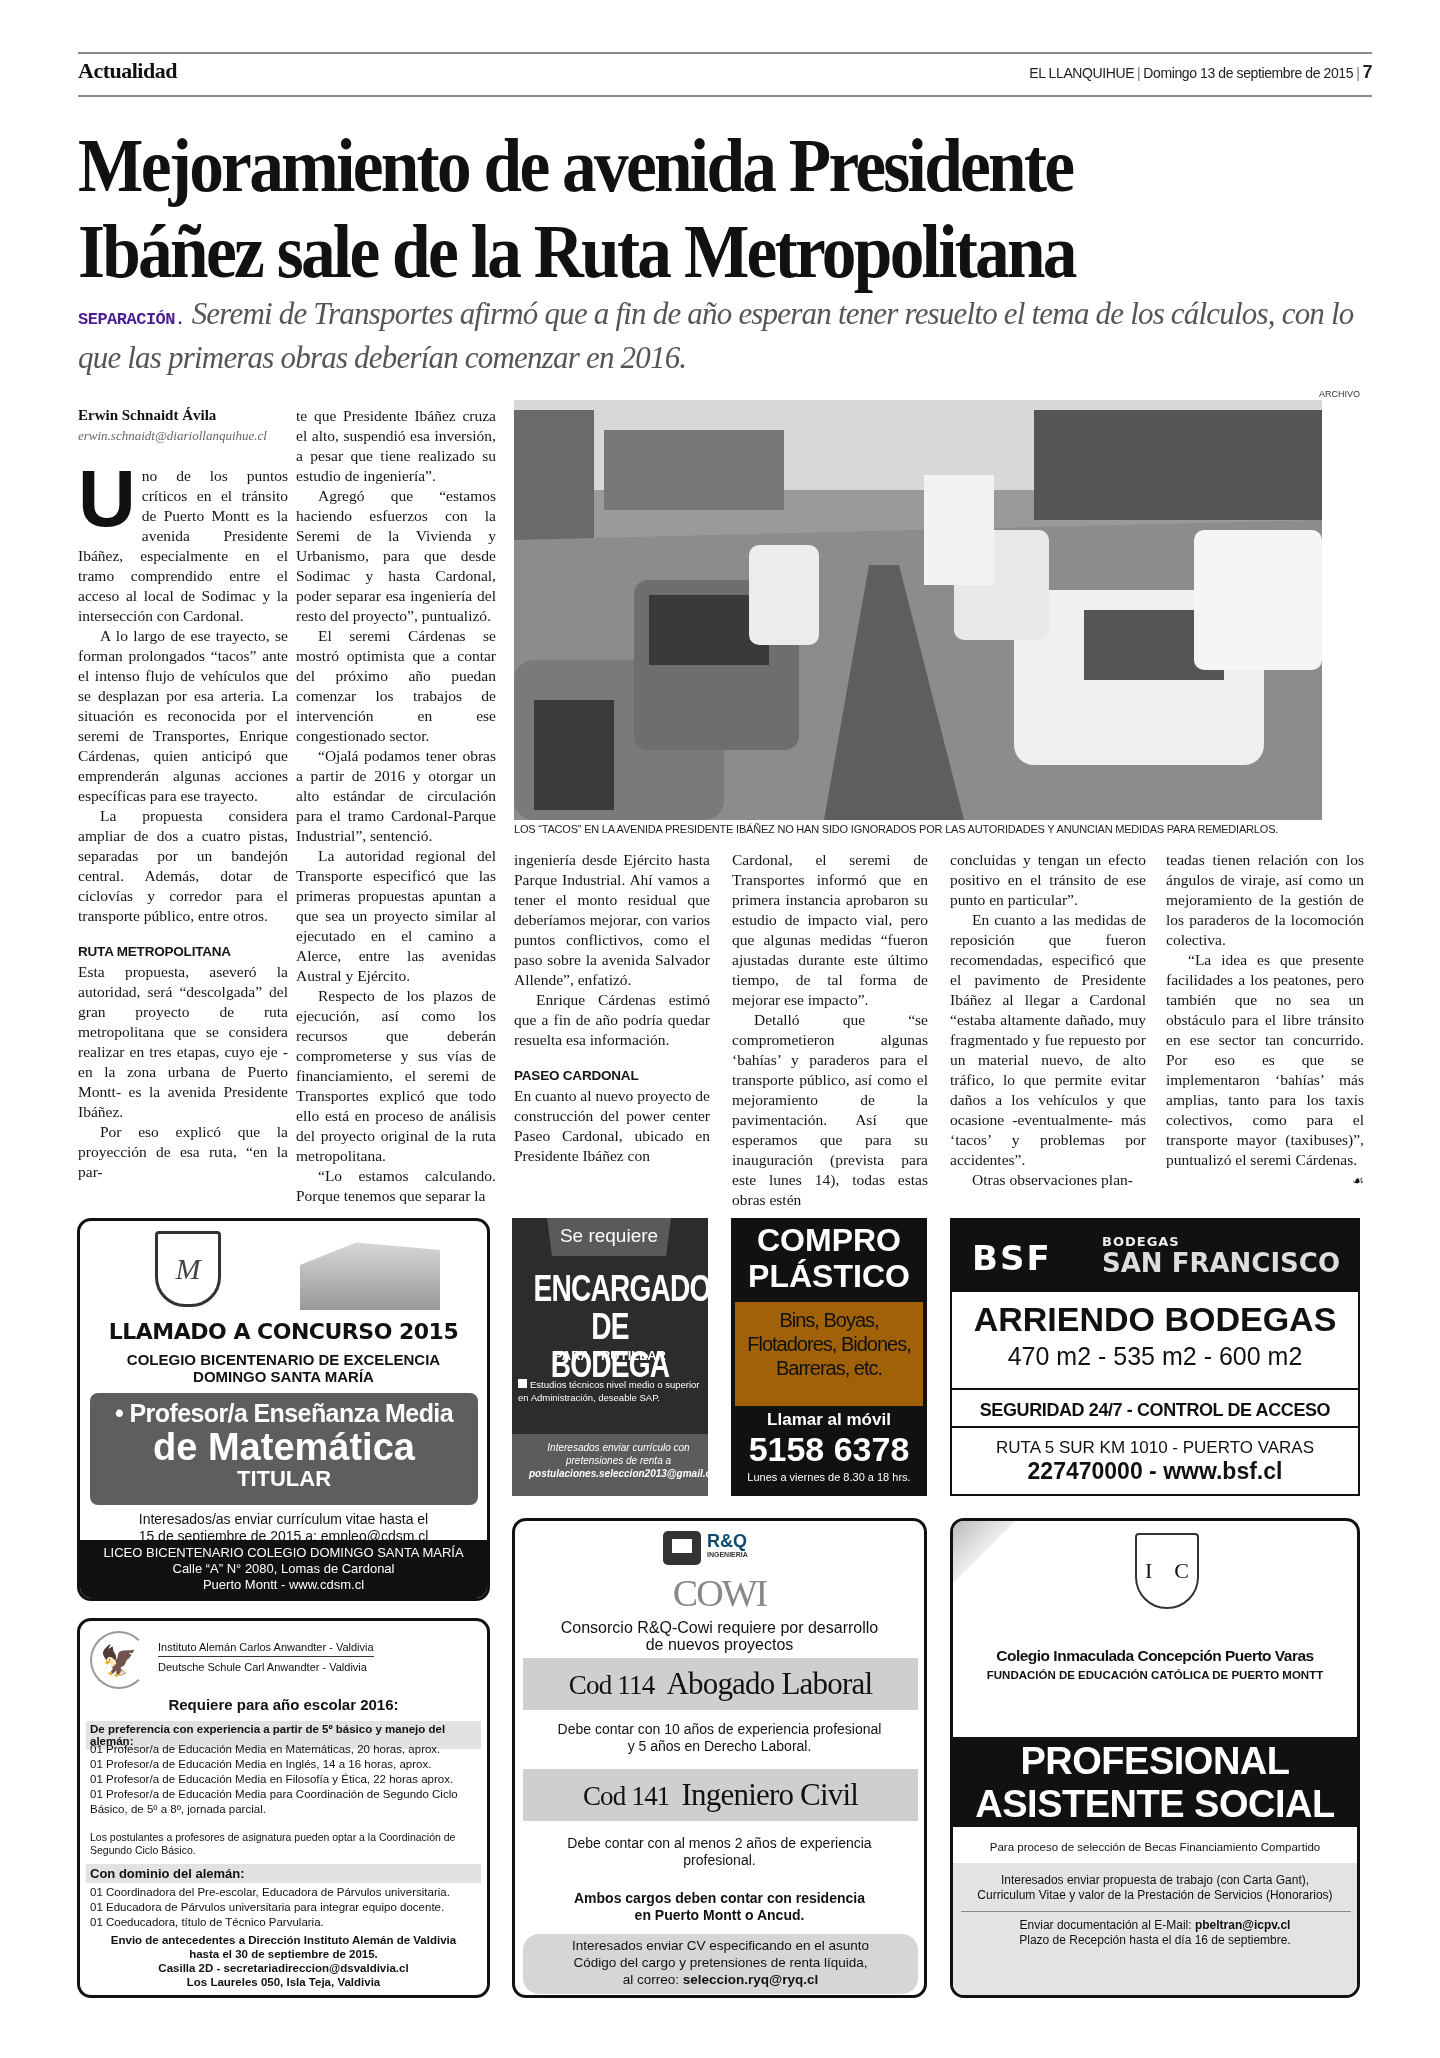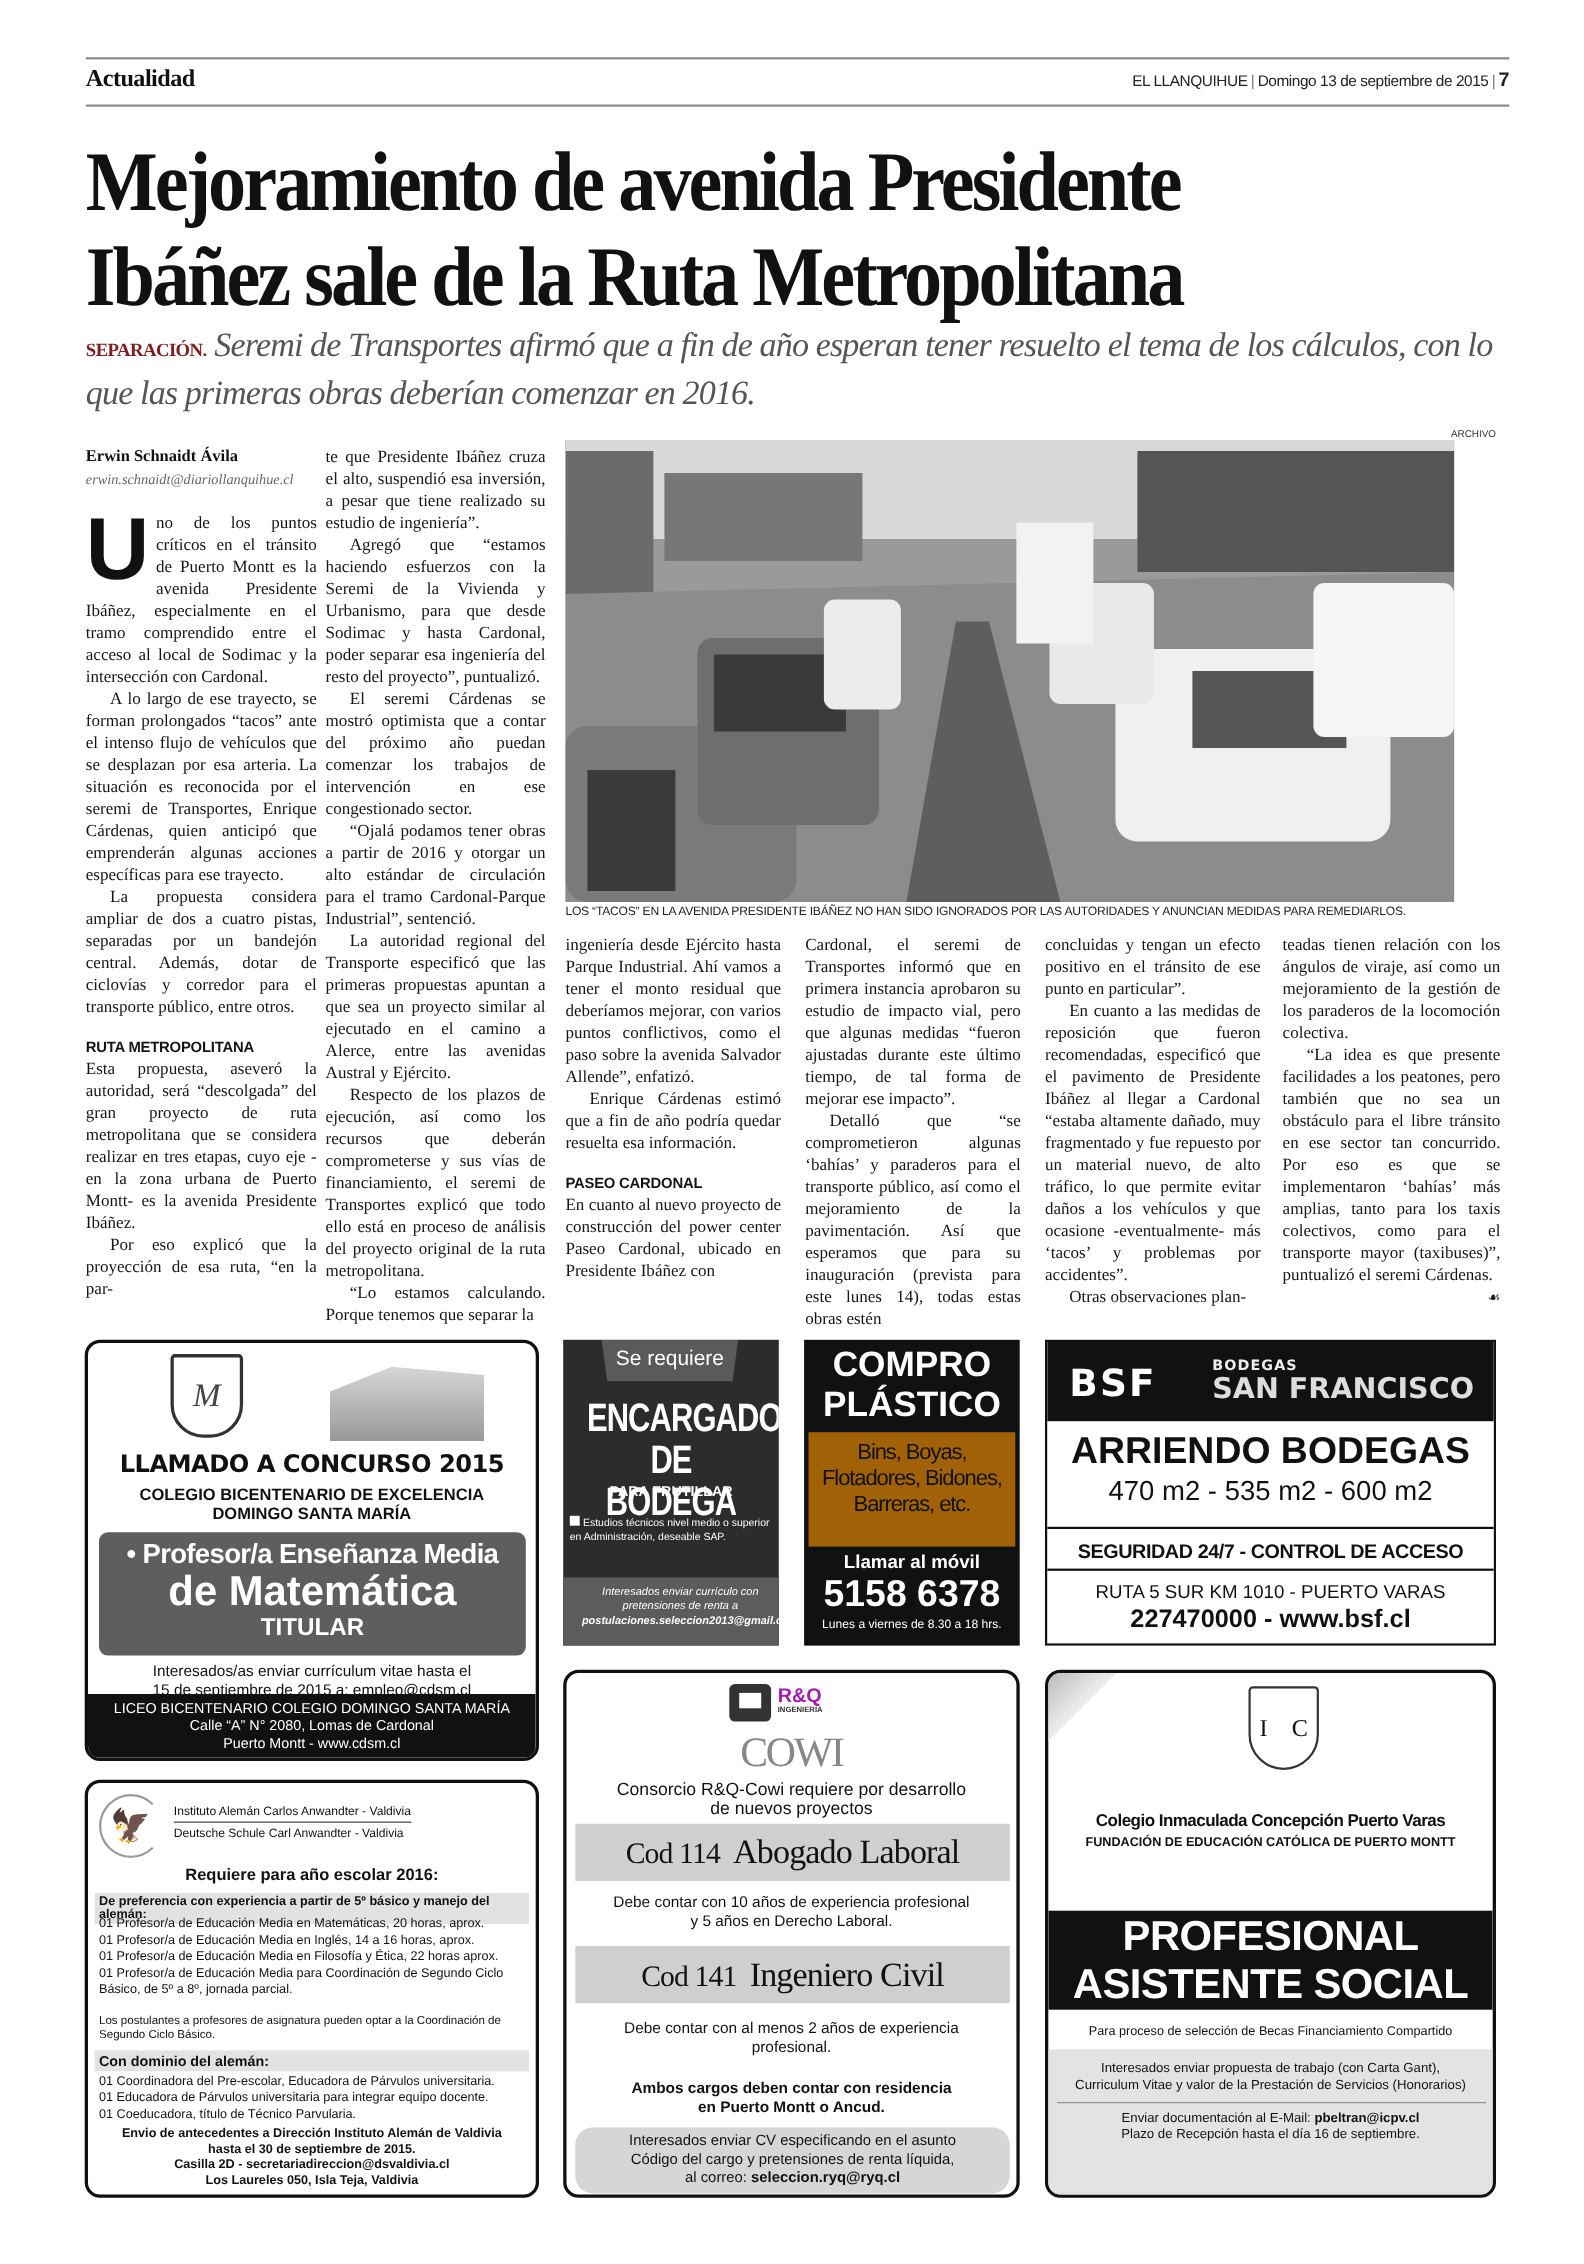"SEPARACIÓN." .deck .kicker { color: #7f1d1d -> #4c1d95; font-family: Liberation Serif, serif -> Liberation Mono, monospace }
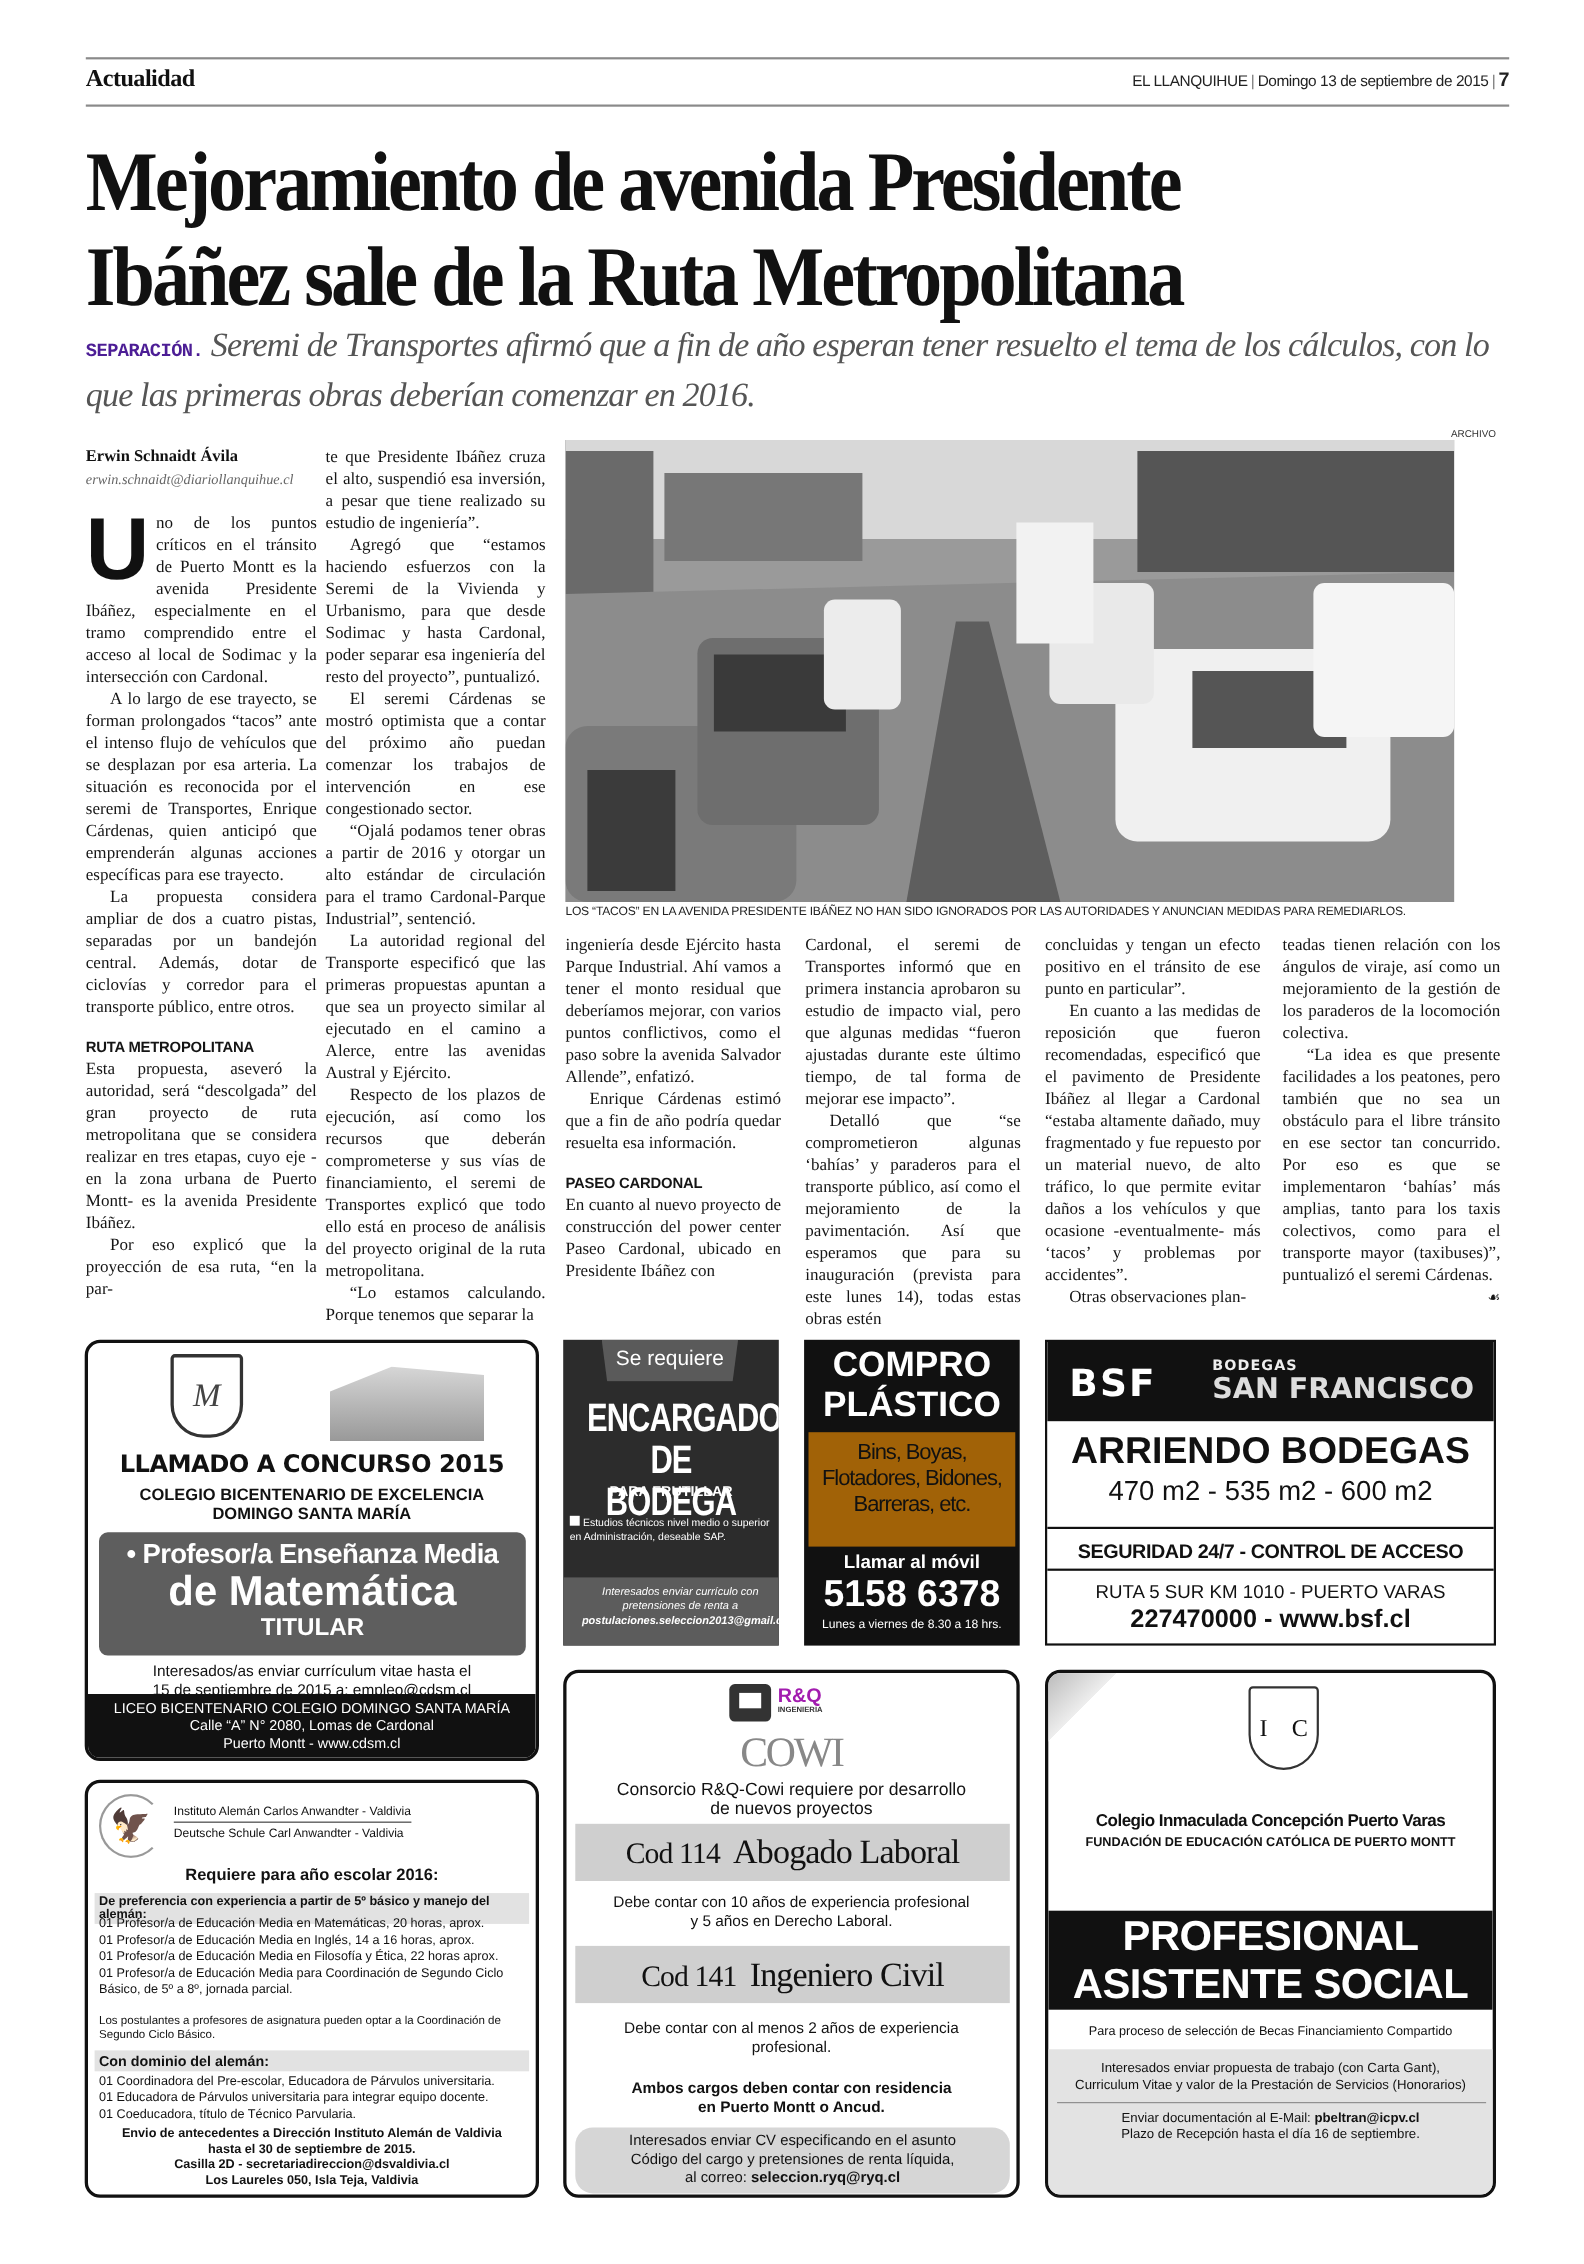"R&Q" .ad6 .rq .txt { color: #a21caf -> #0c4a6e }
